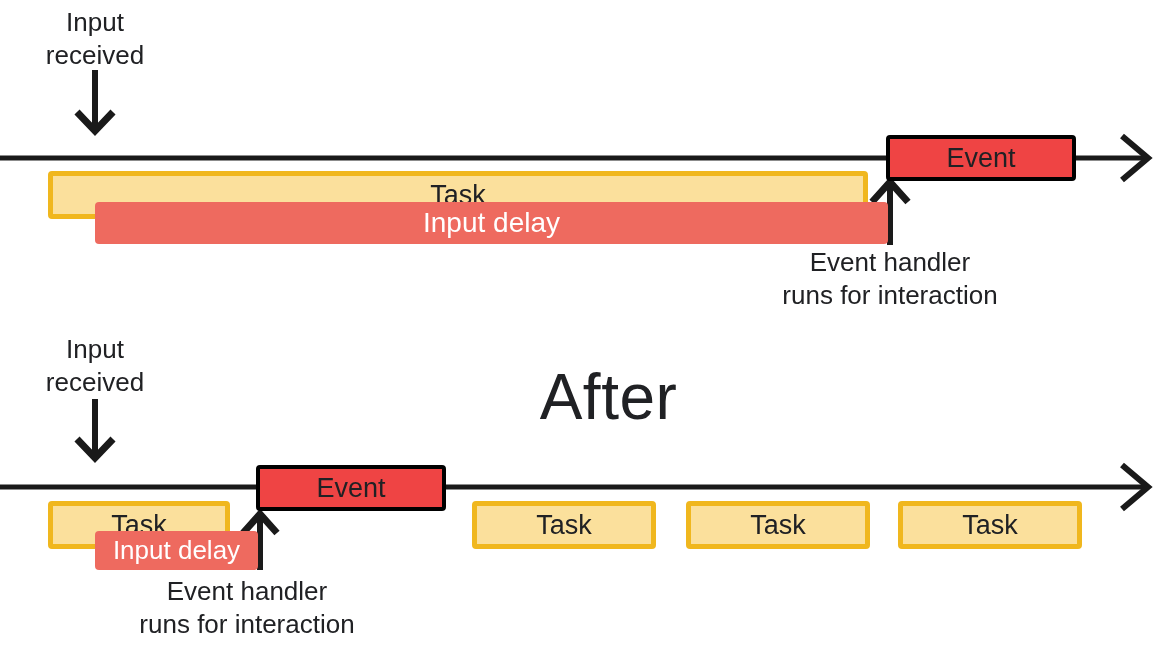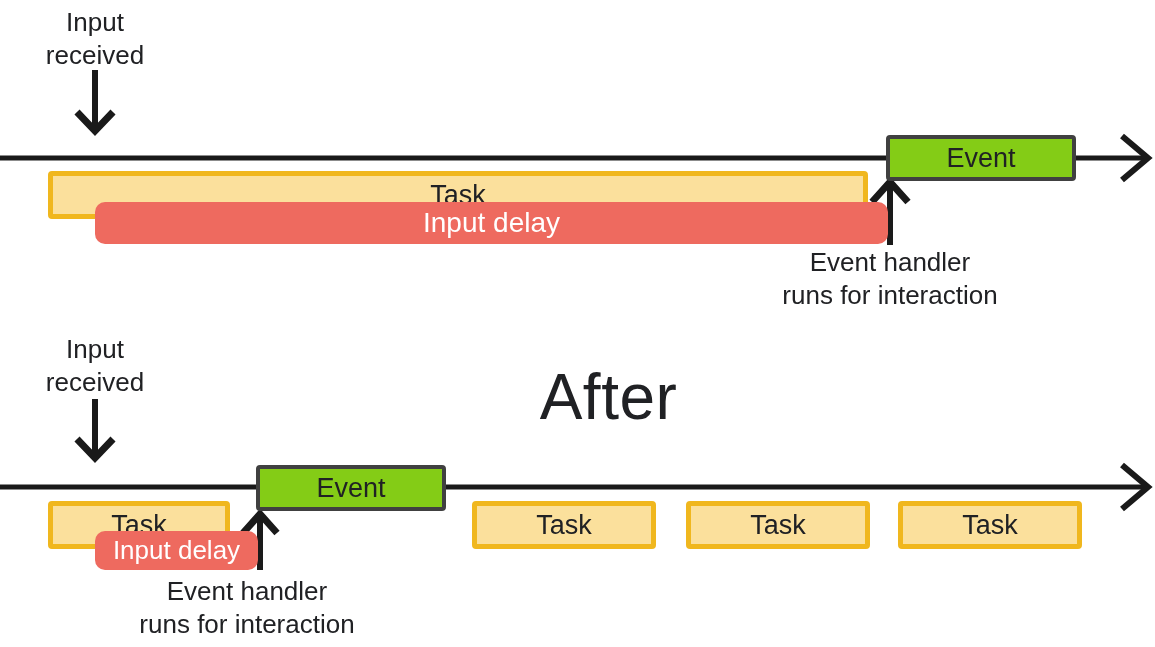"Event" .event { background: #84cc16 -> #ef4444; border: 4px solid #404040 -> 4px solid #000000 }
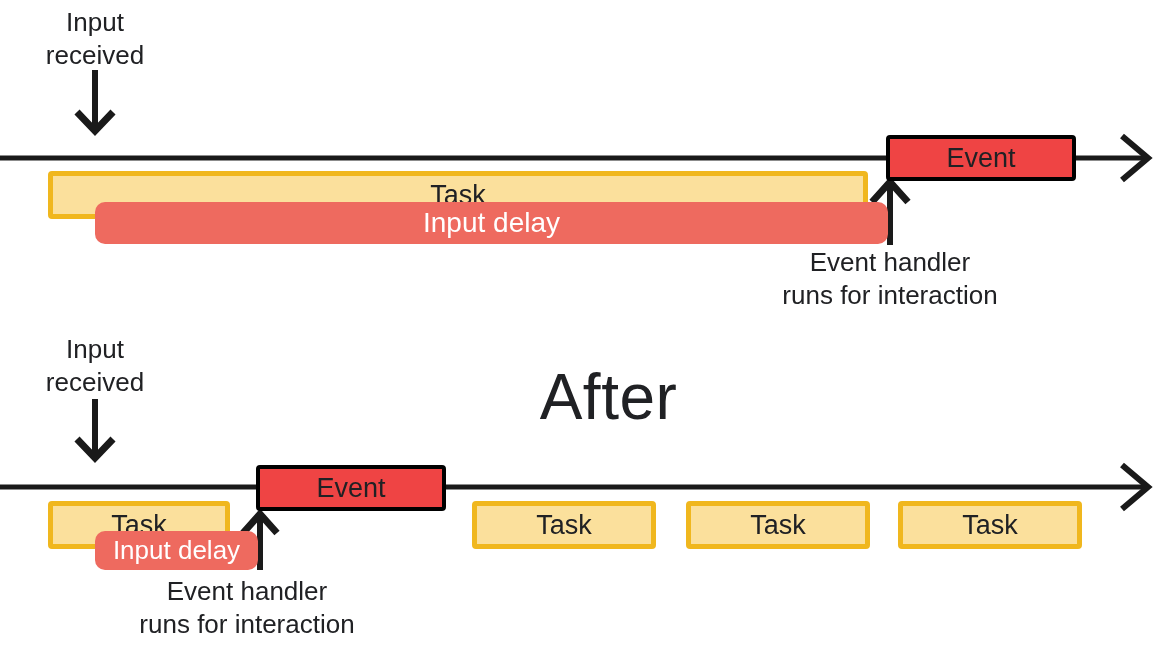"Input delay" .delay { border-radius: 10px -> 4px }
